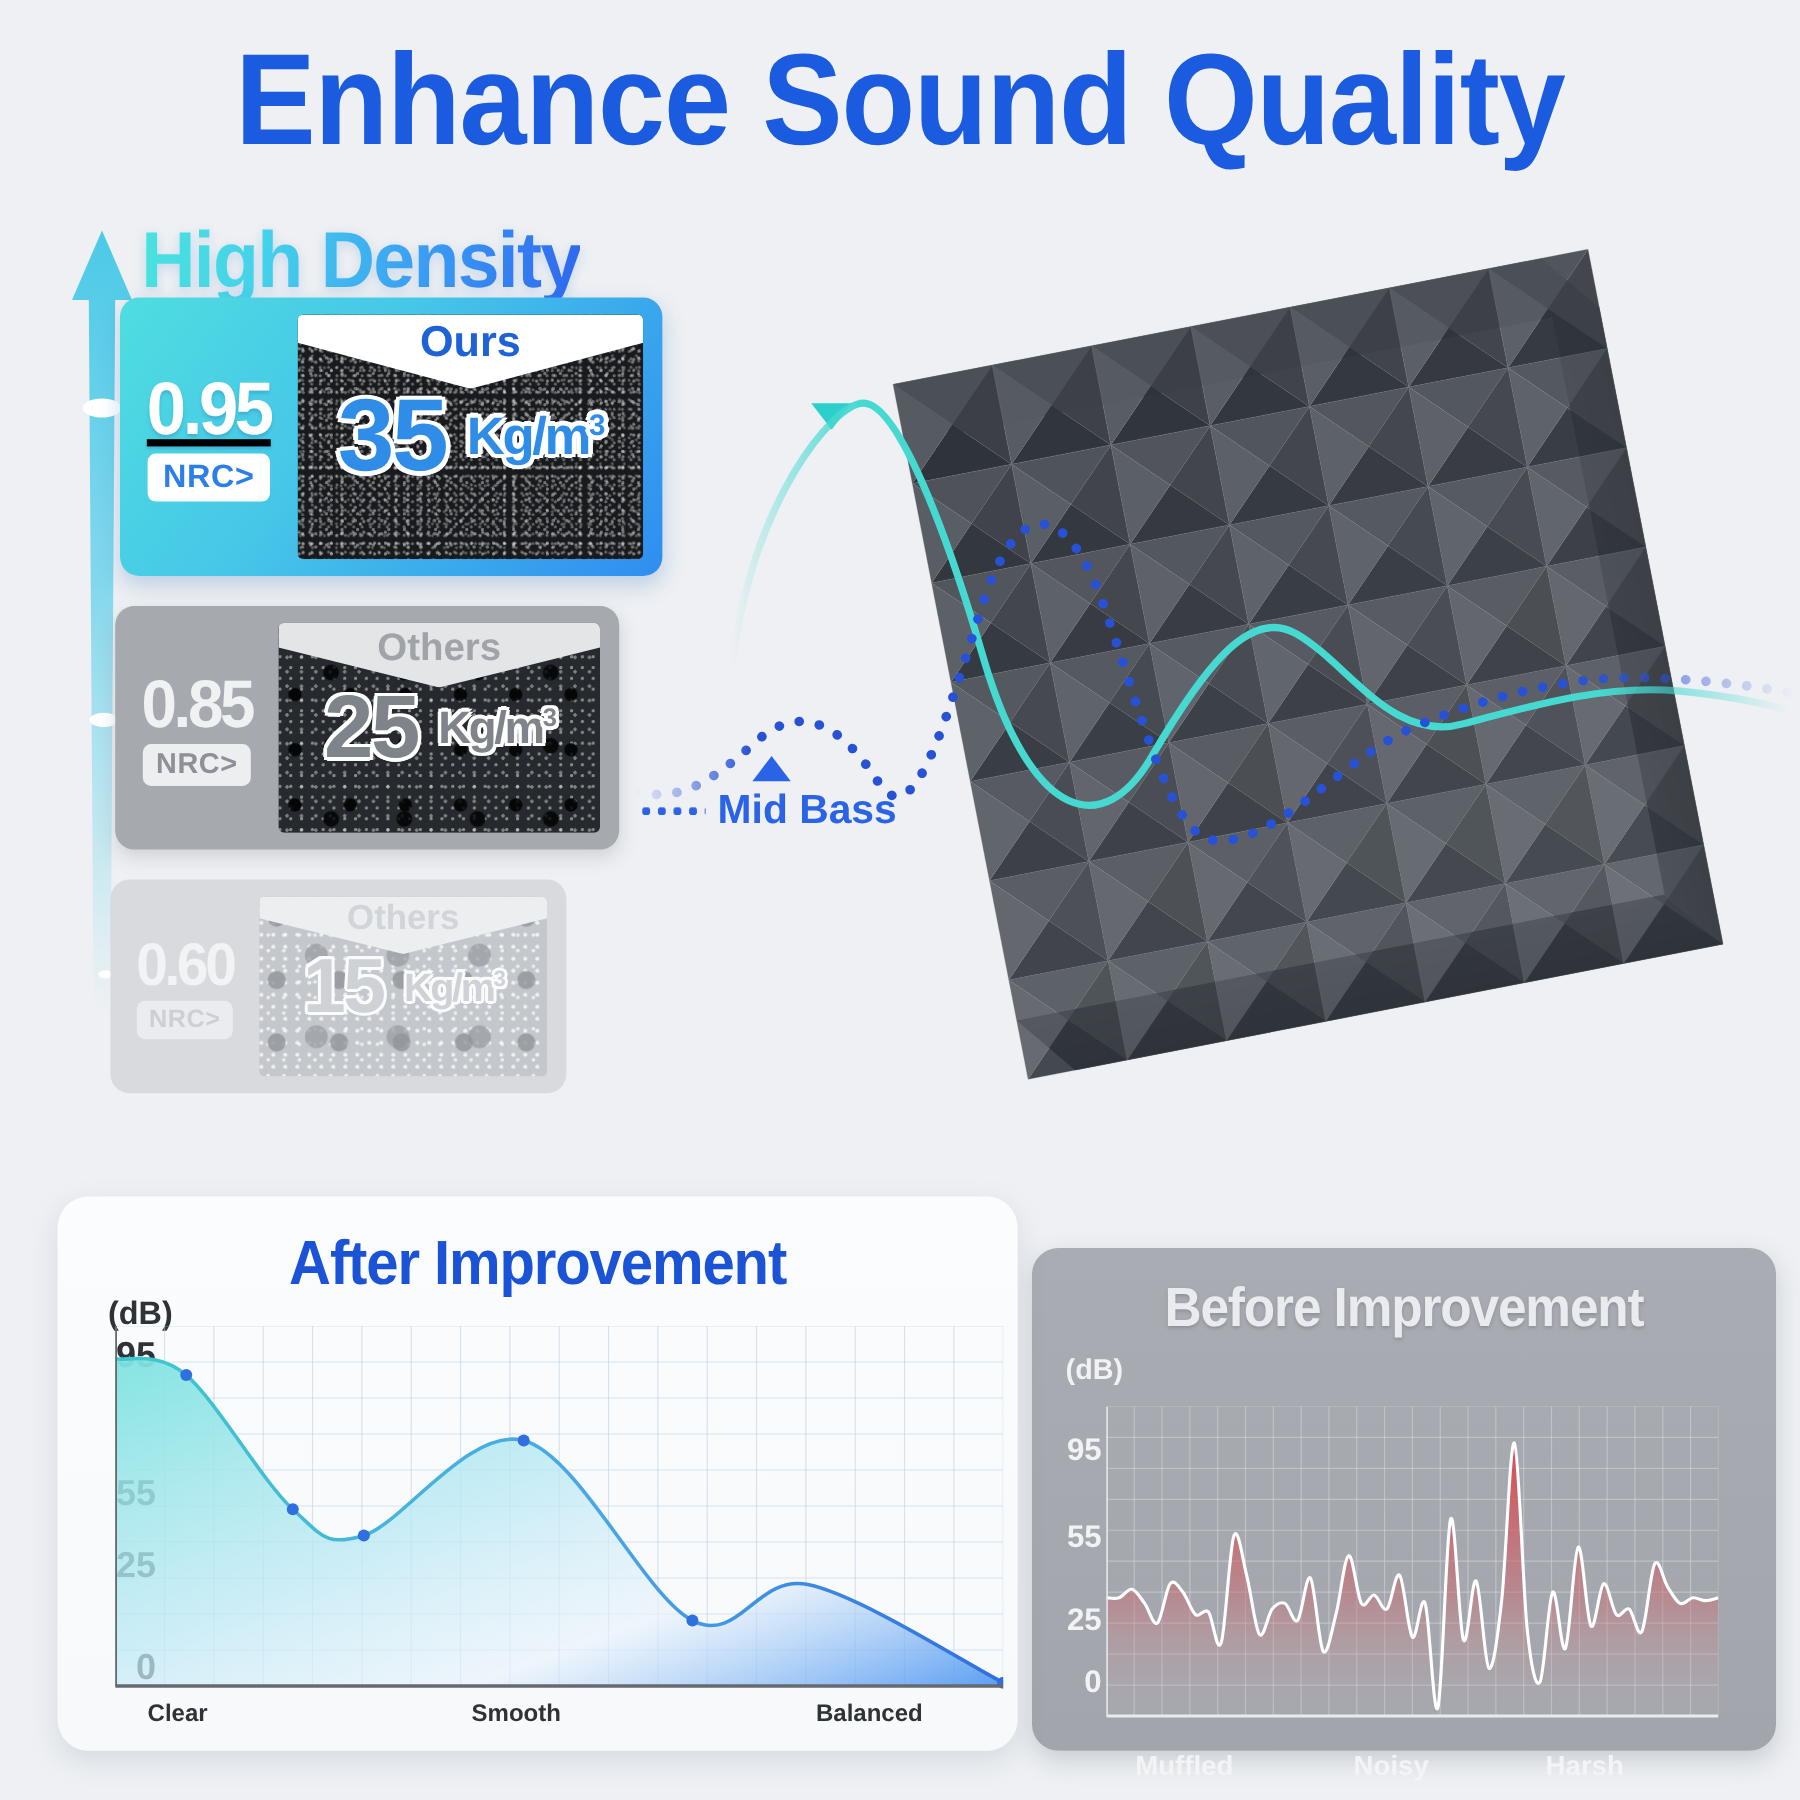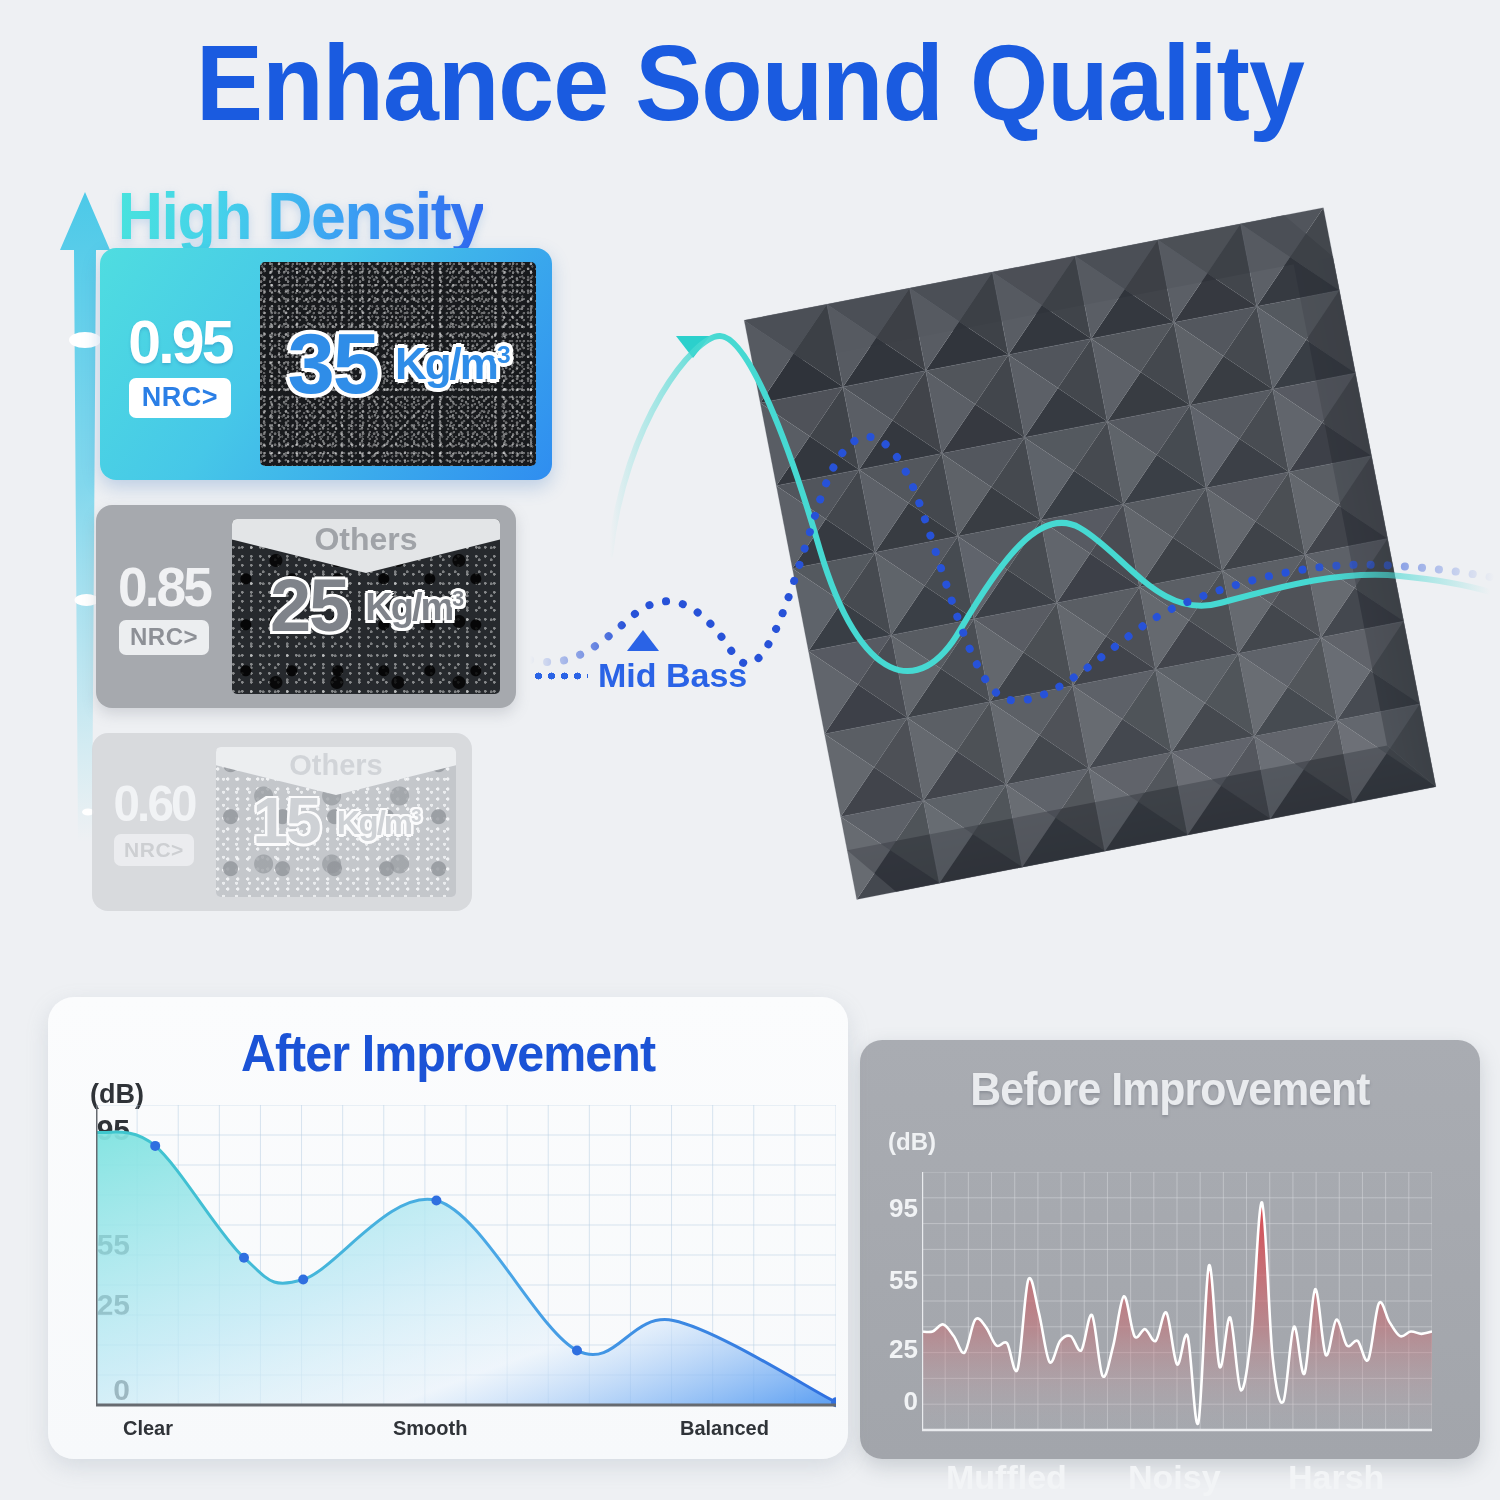"Ours" div.banner { html: none -> <div> <div></div> <span>Ours</span> </div> }
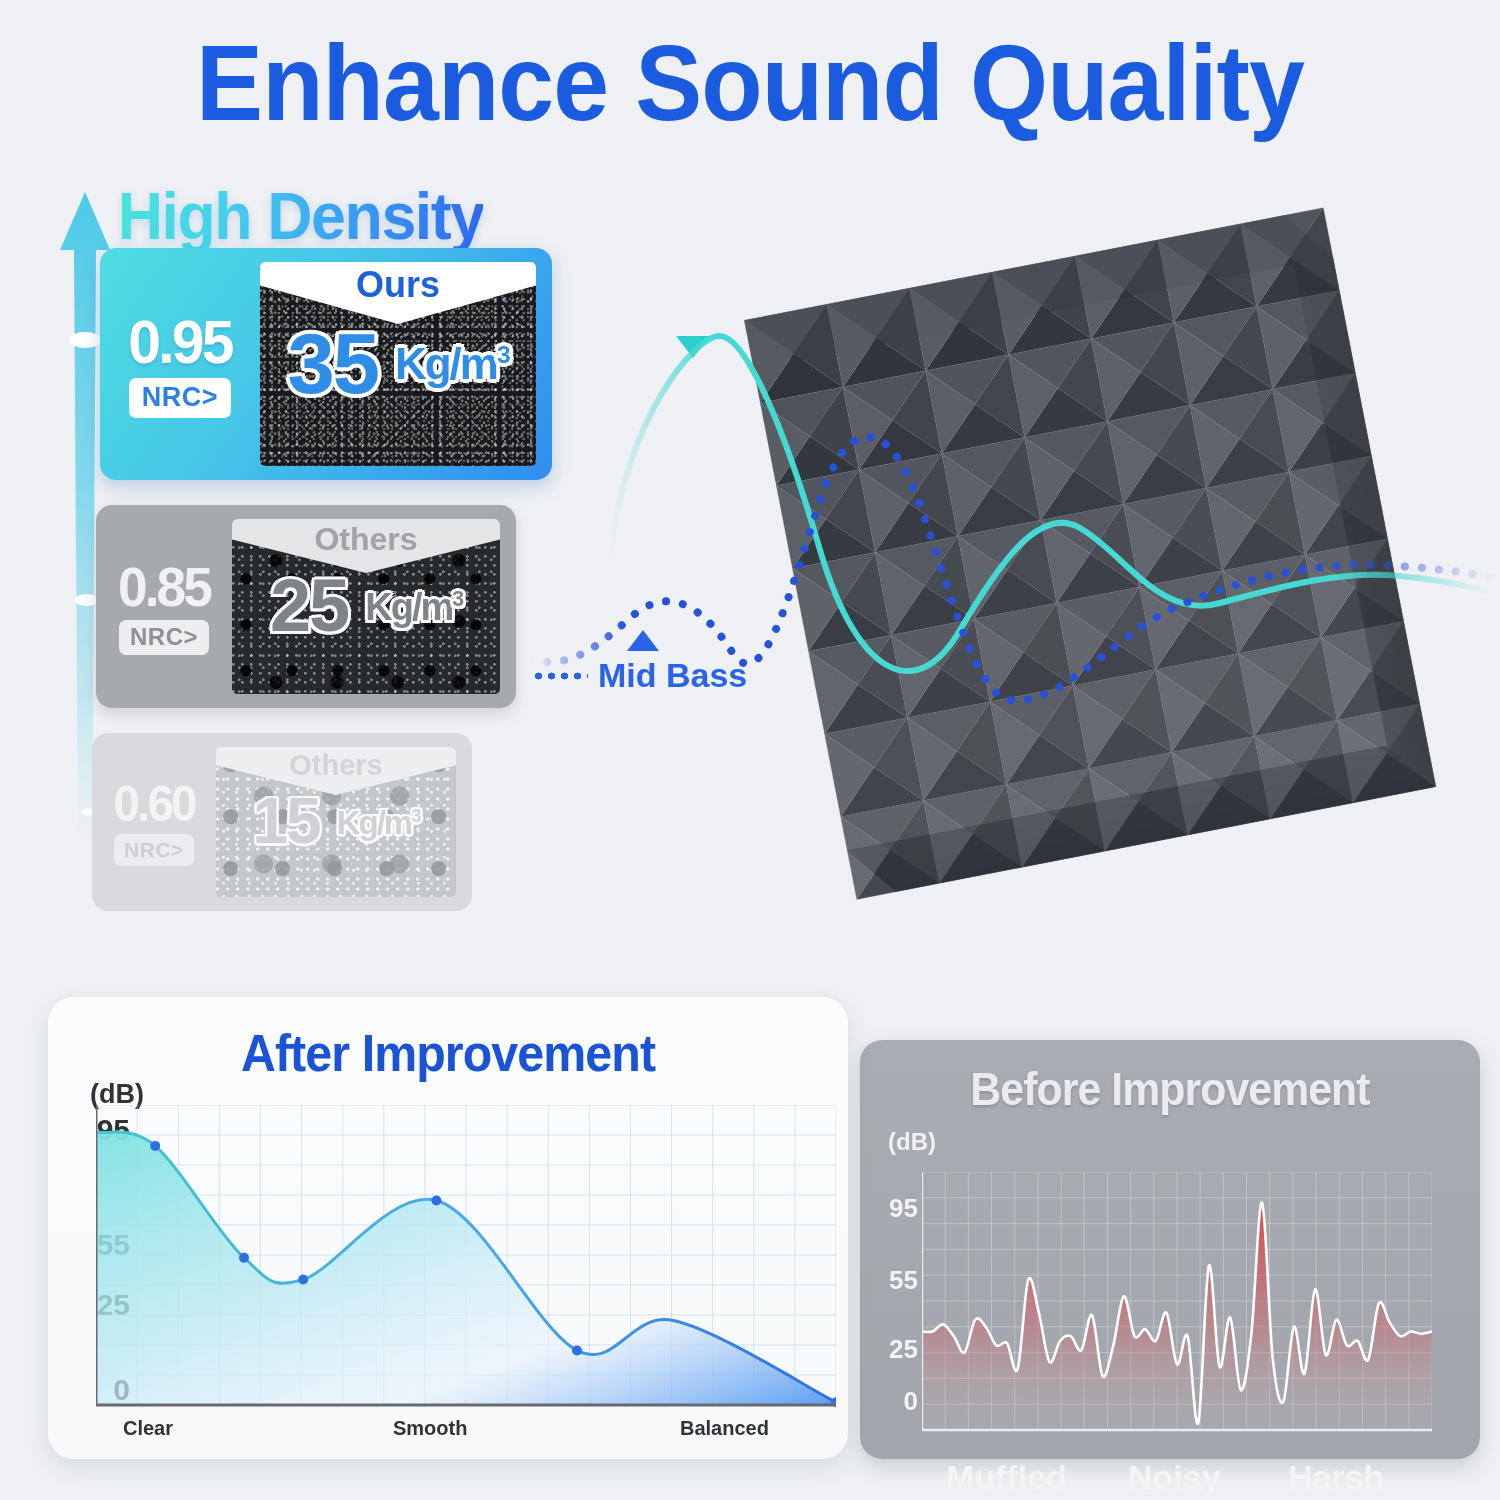"0.95" #card-ours .nrc-block { text-decoration: none -> underline; width: 160px -> 148px }
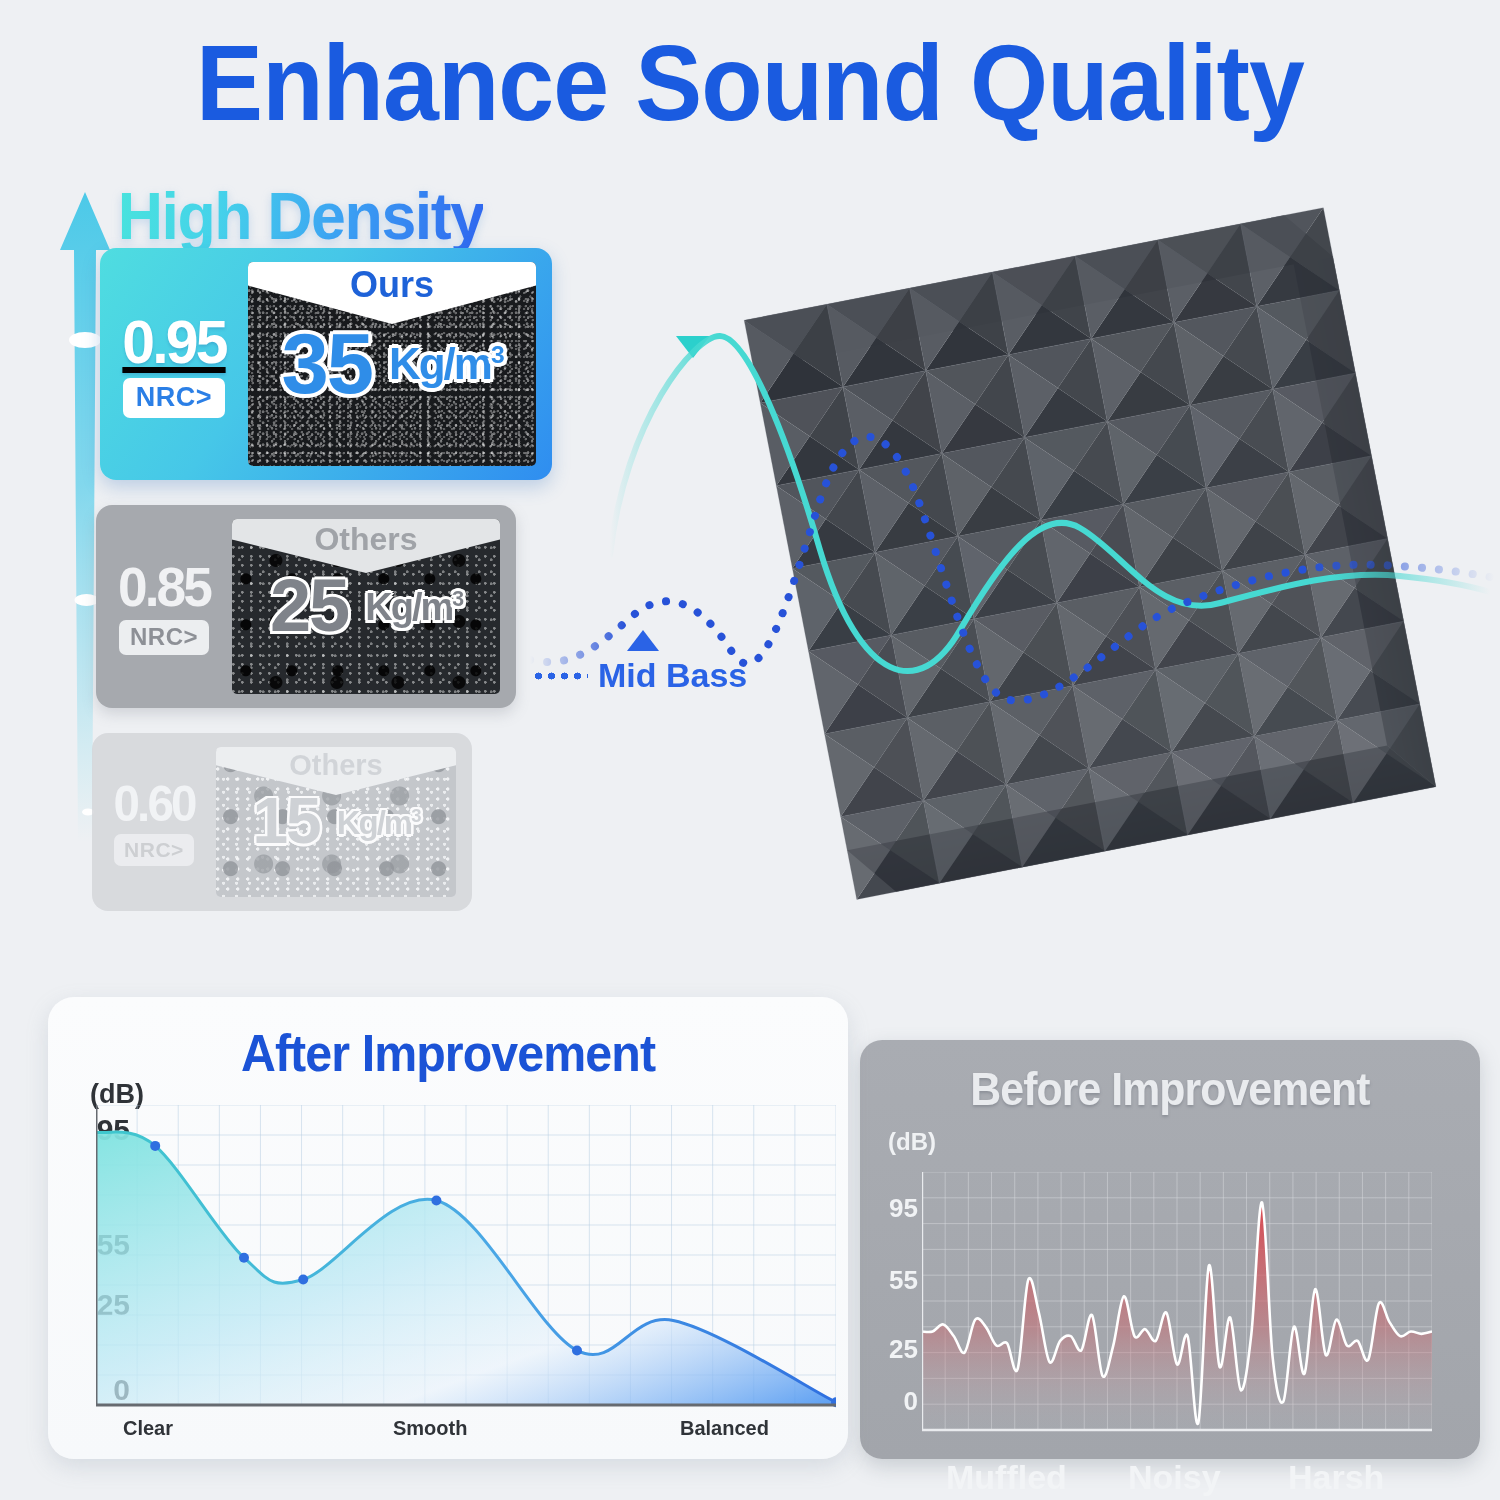"Muffled" #card-before .xlab { font-size: 34px -> 23px }
